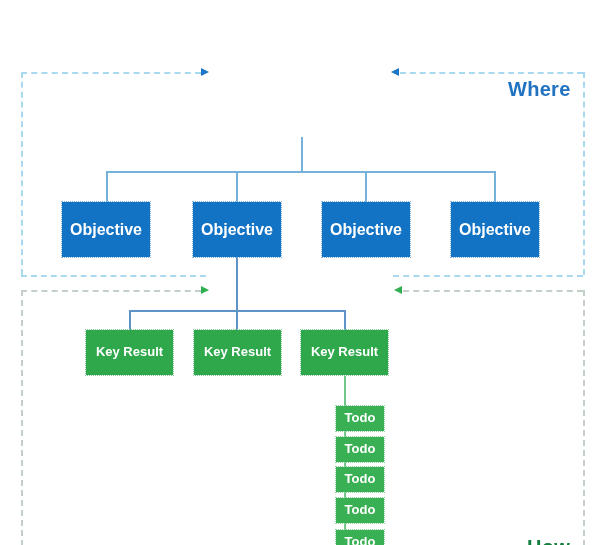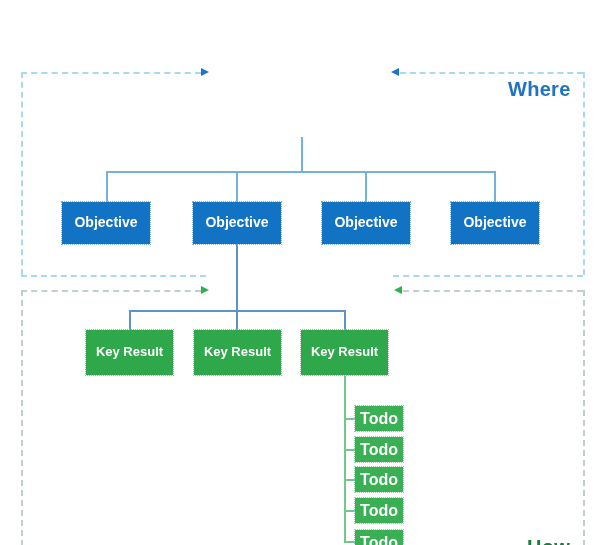"Objective" .objective { font-size: 14px -> 16px; height: 42px -> 55px }
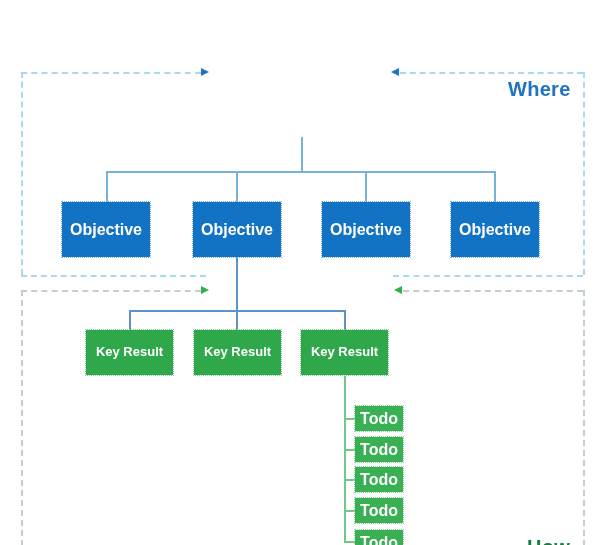"Todo" .todo { font-size: 16px -> 13px; left: 355px -> 336px }
